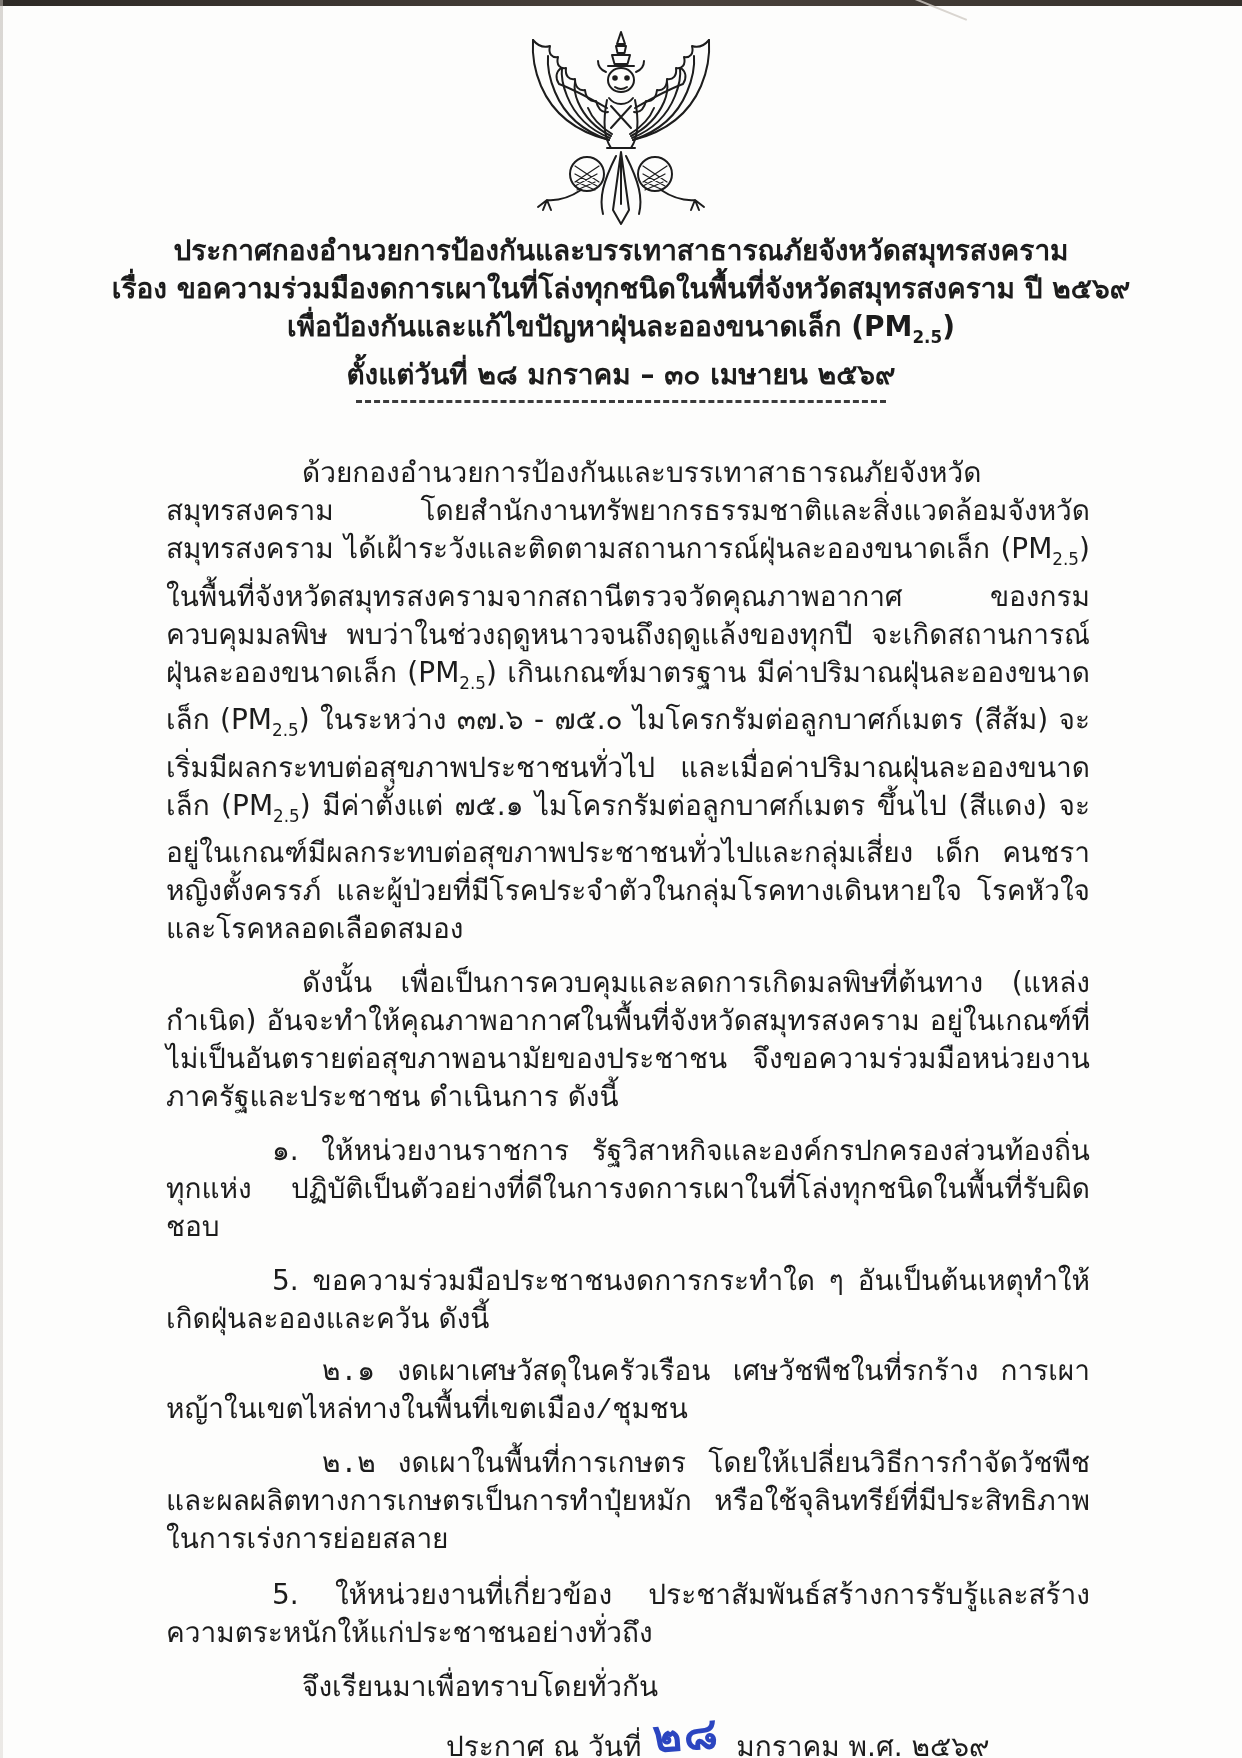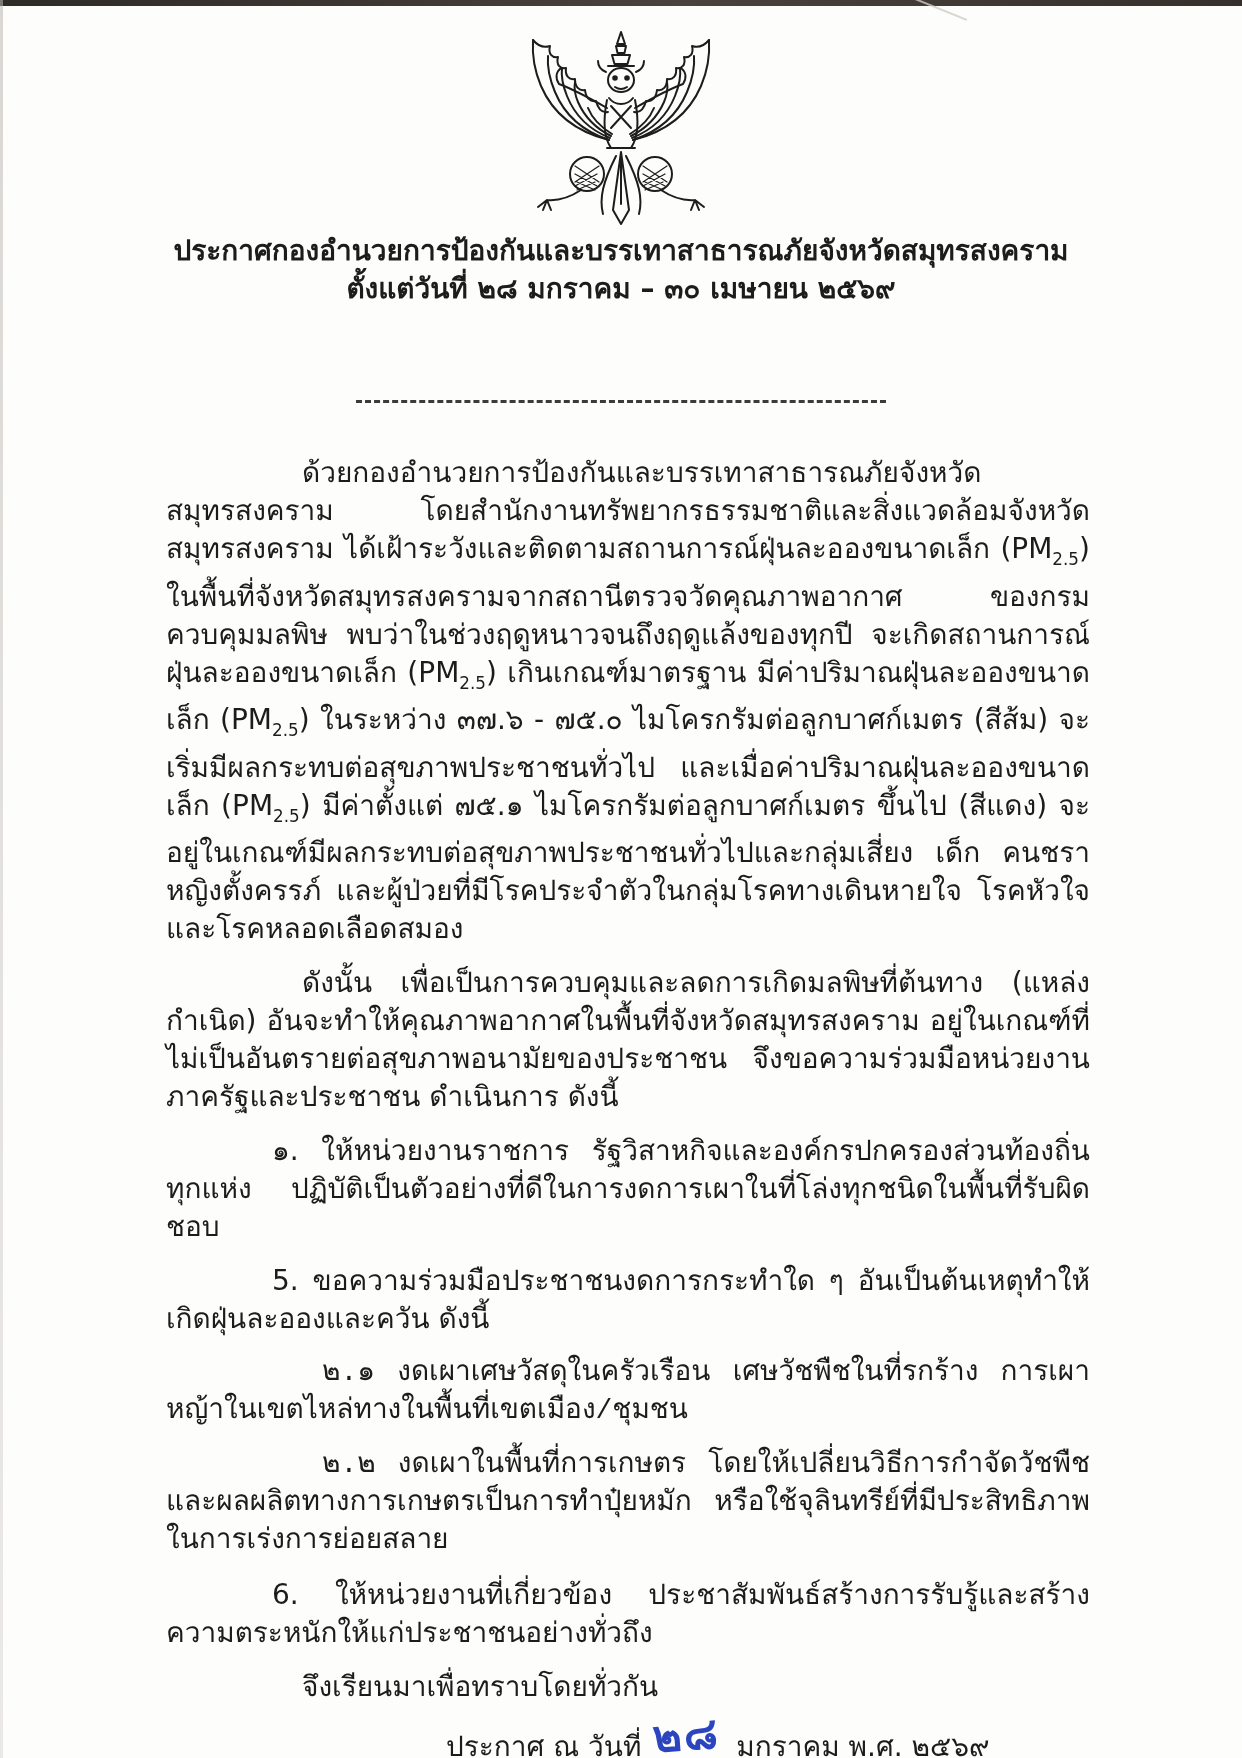"เรื่อง" div { html: none -> <div>เรื่อง ขอความร่วมมืองดการเผาในที่โล่งทุกชนิดในพื้นที่จังหวัดสมุทรสงคราม ปี ๒๕๖๙</div> }
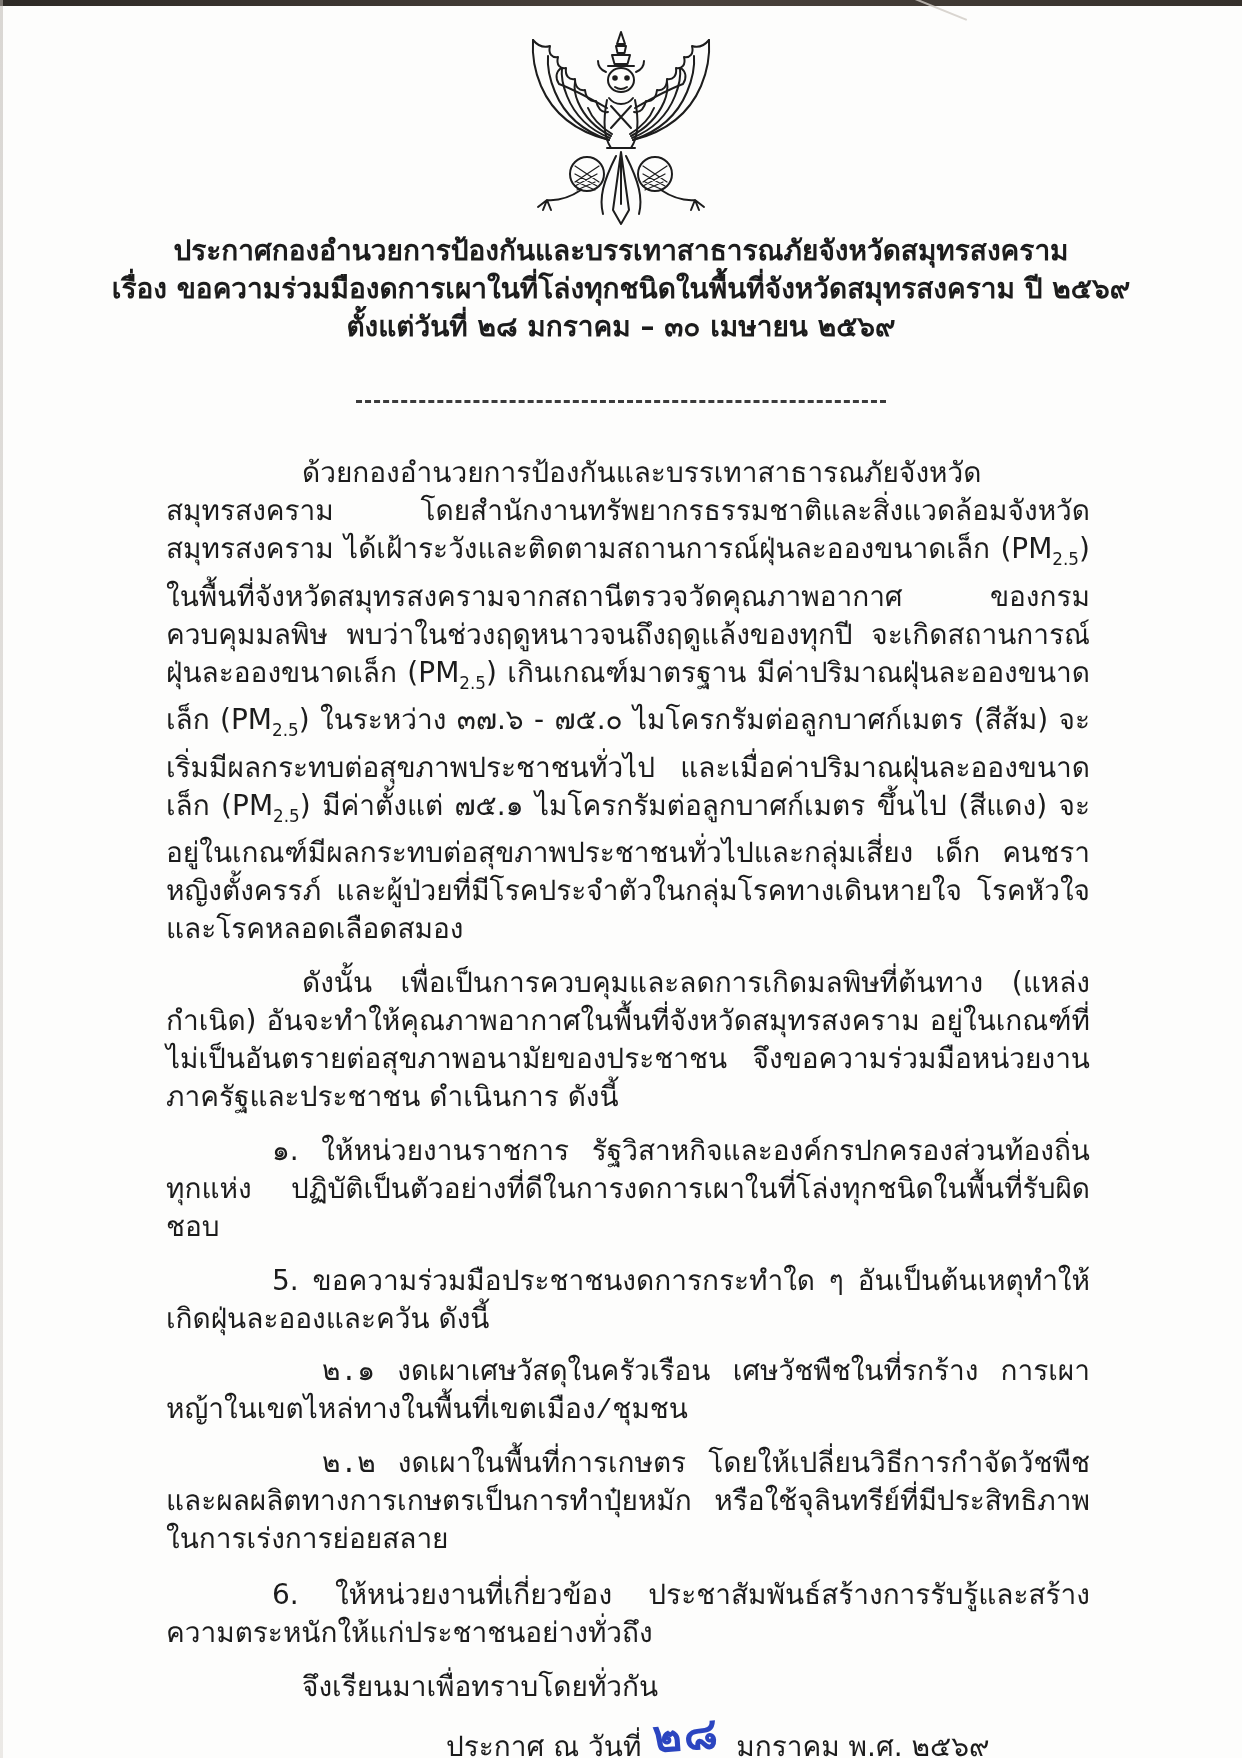"เพื่อป้องกันและแก้ไขปัญหาฝุ่นละอองขนาดเล" div { html: none -> <div>เพื่อป้องกันและแก้ไขปัญหาฝุ่นละอองขนาดเล็ก (PM<sub>2.5</sub>)</div> }
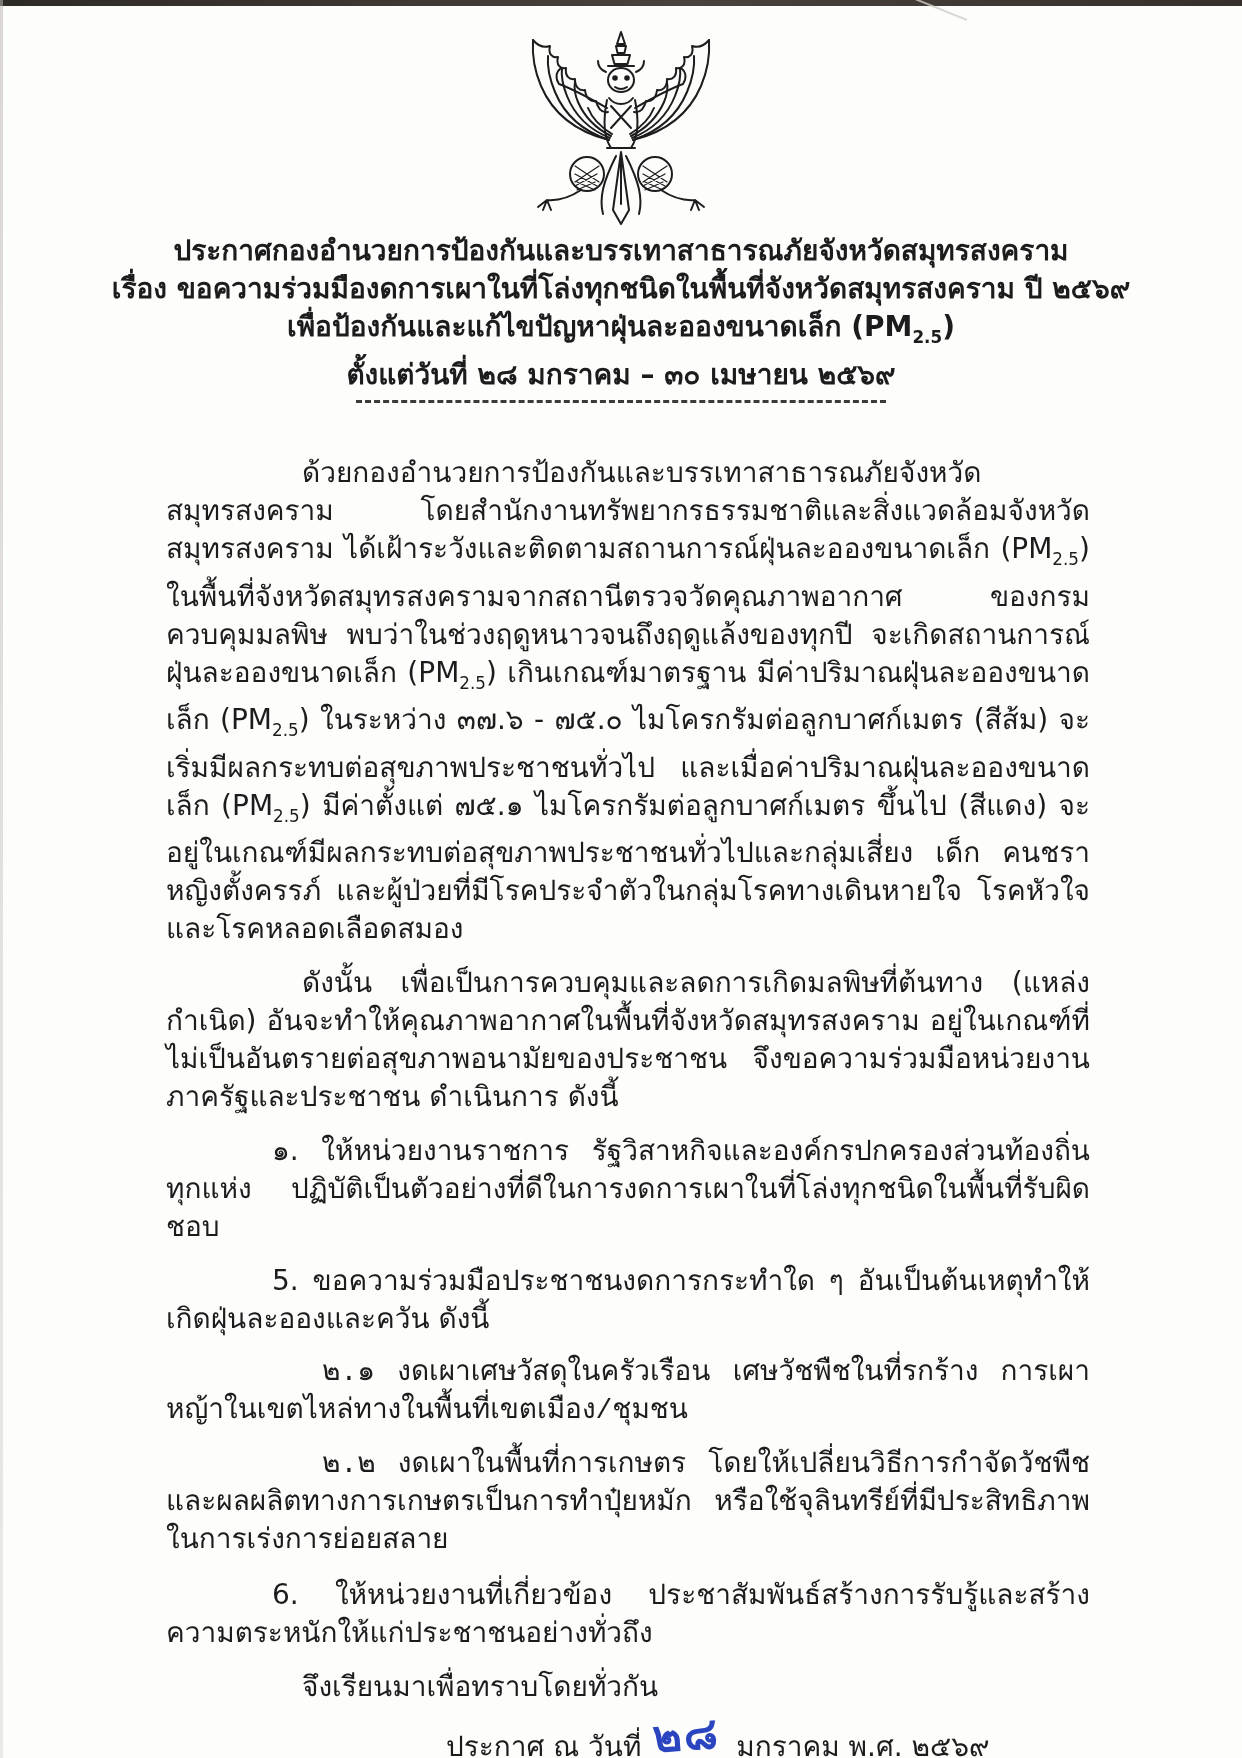"6. ให้หน่วยงานที่เกี่ยวข้อง" p.num { text: 6 -> 5 }
